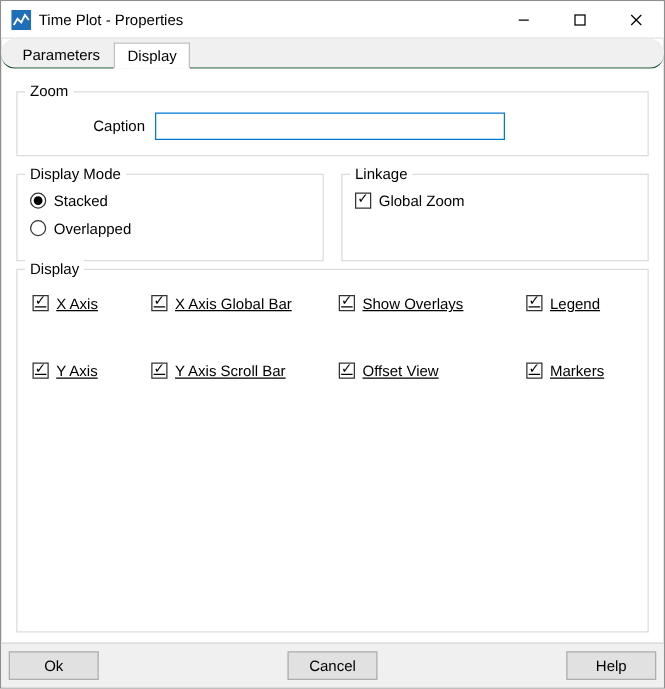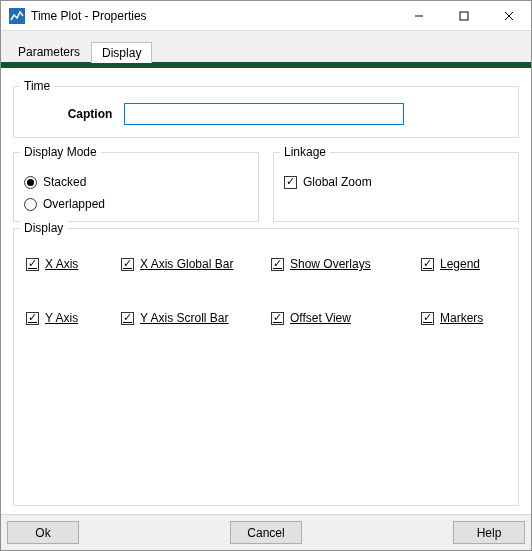"Parameters" .tabstrip { border-bottom: 6px solid #14532d -> 1px solid #14532d; border-radius: none -> 11px; height: 37px -> 24px }
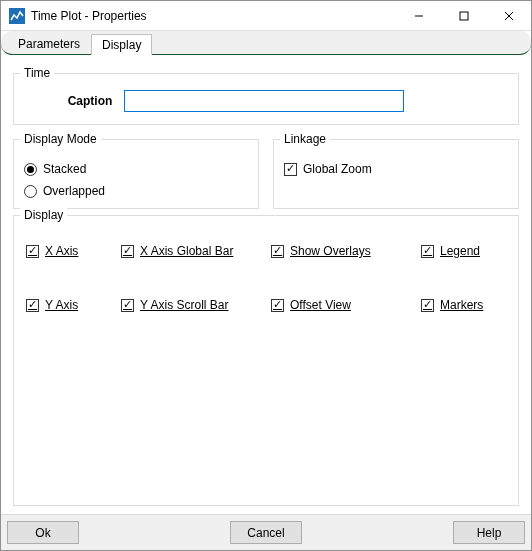"Time" span.legend { text: Time -> Zoom }
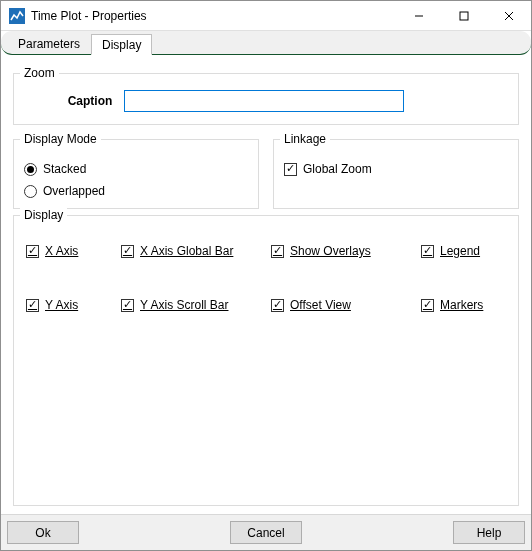"Caption" .caption-label { font-weight: bold -> none; text-align: center -> right }
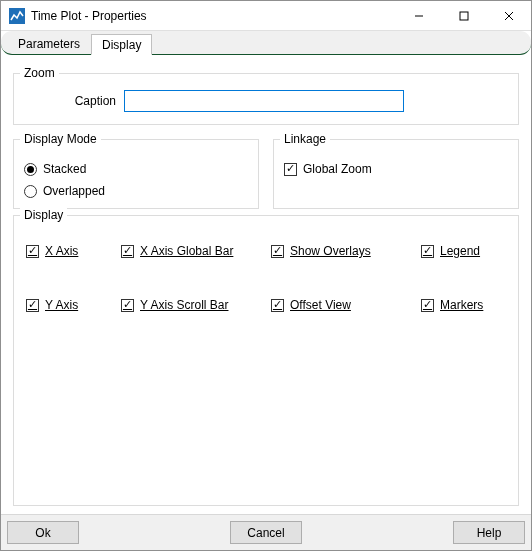"Stacked" .opt { align-items: flex-end -> flex-start }
